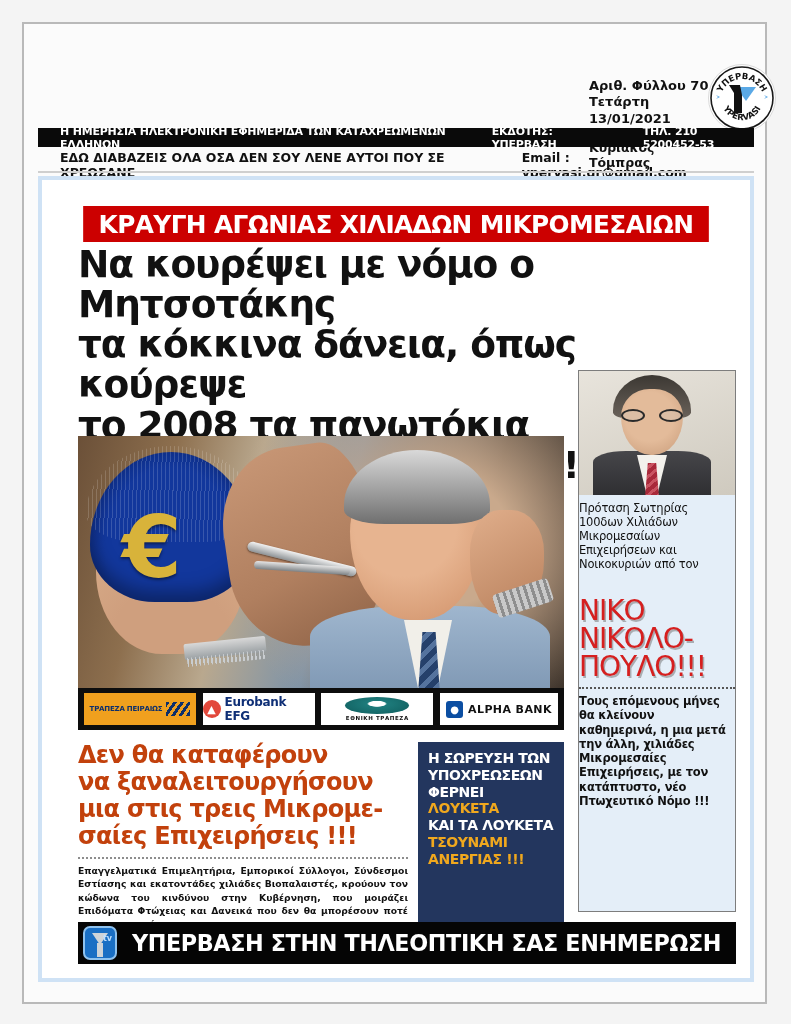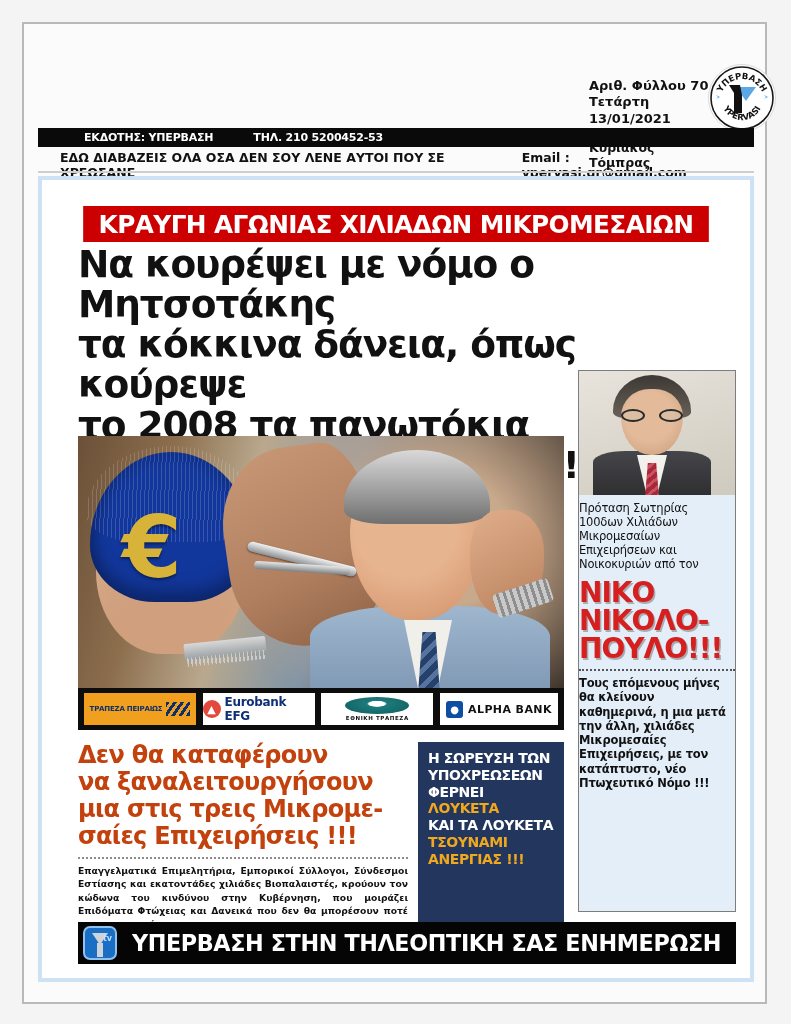"Η ΗΜΕΡΗΣΙΑ ΗΛΕΚΤΡΟΝΙΚΗ ΕΦΗΜΕΡΙΔΑ ΤΩΝ" span.s1 { html: none -> <span>Η ΗΜΕΡΗΣΙΑ ΗΛΕΚΤΡΟΝΙΚΗ ΕΦΗΜΕΡΙΔΑ ΤΩΝ ΚΑΤΑΧΡΕΩΜΕΝΩΝ ΕΛΛΗΝΩΝ</span> }
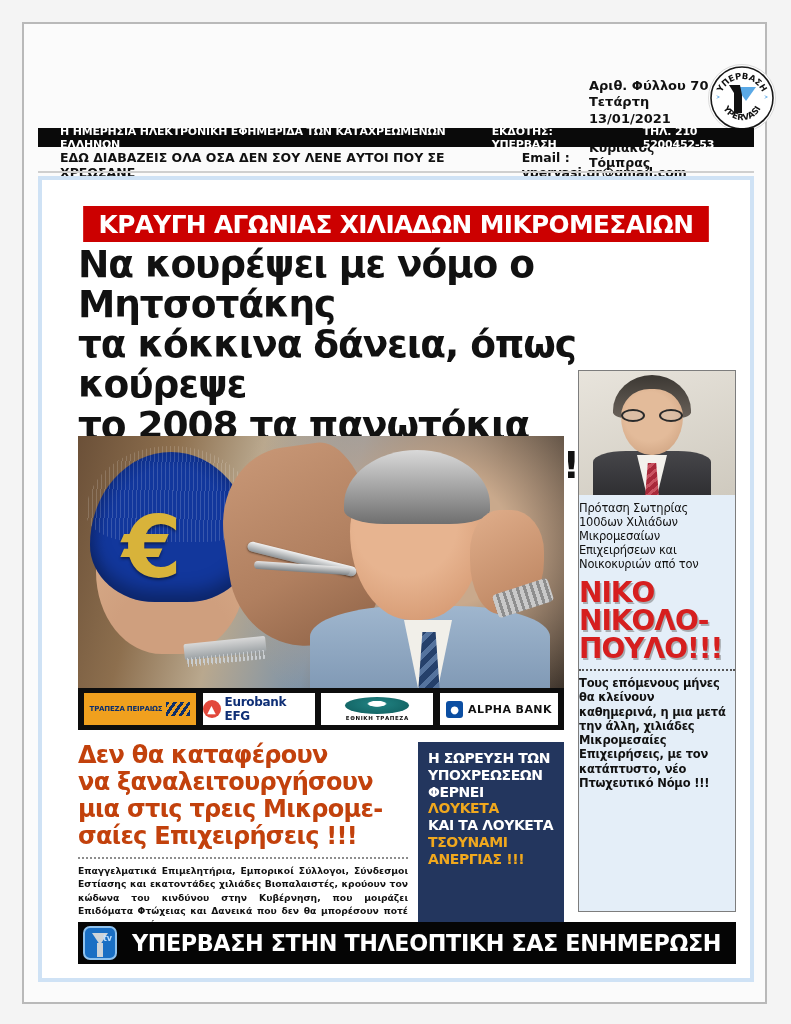"ΝΙΚΟ" .sb-name { font-weight: bold -> normal; margin-top: 8px -> 26px }
